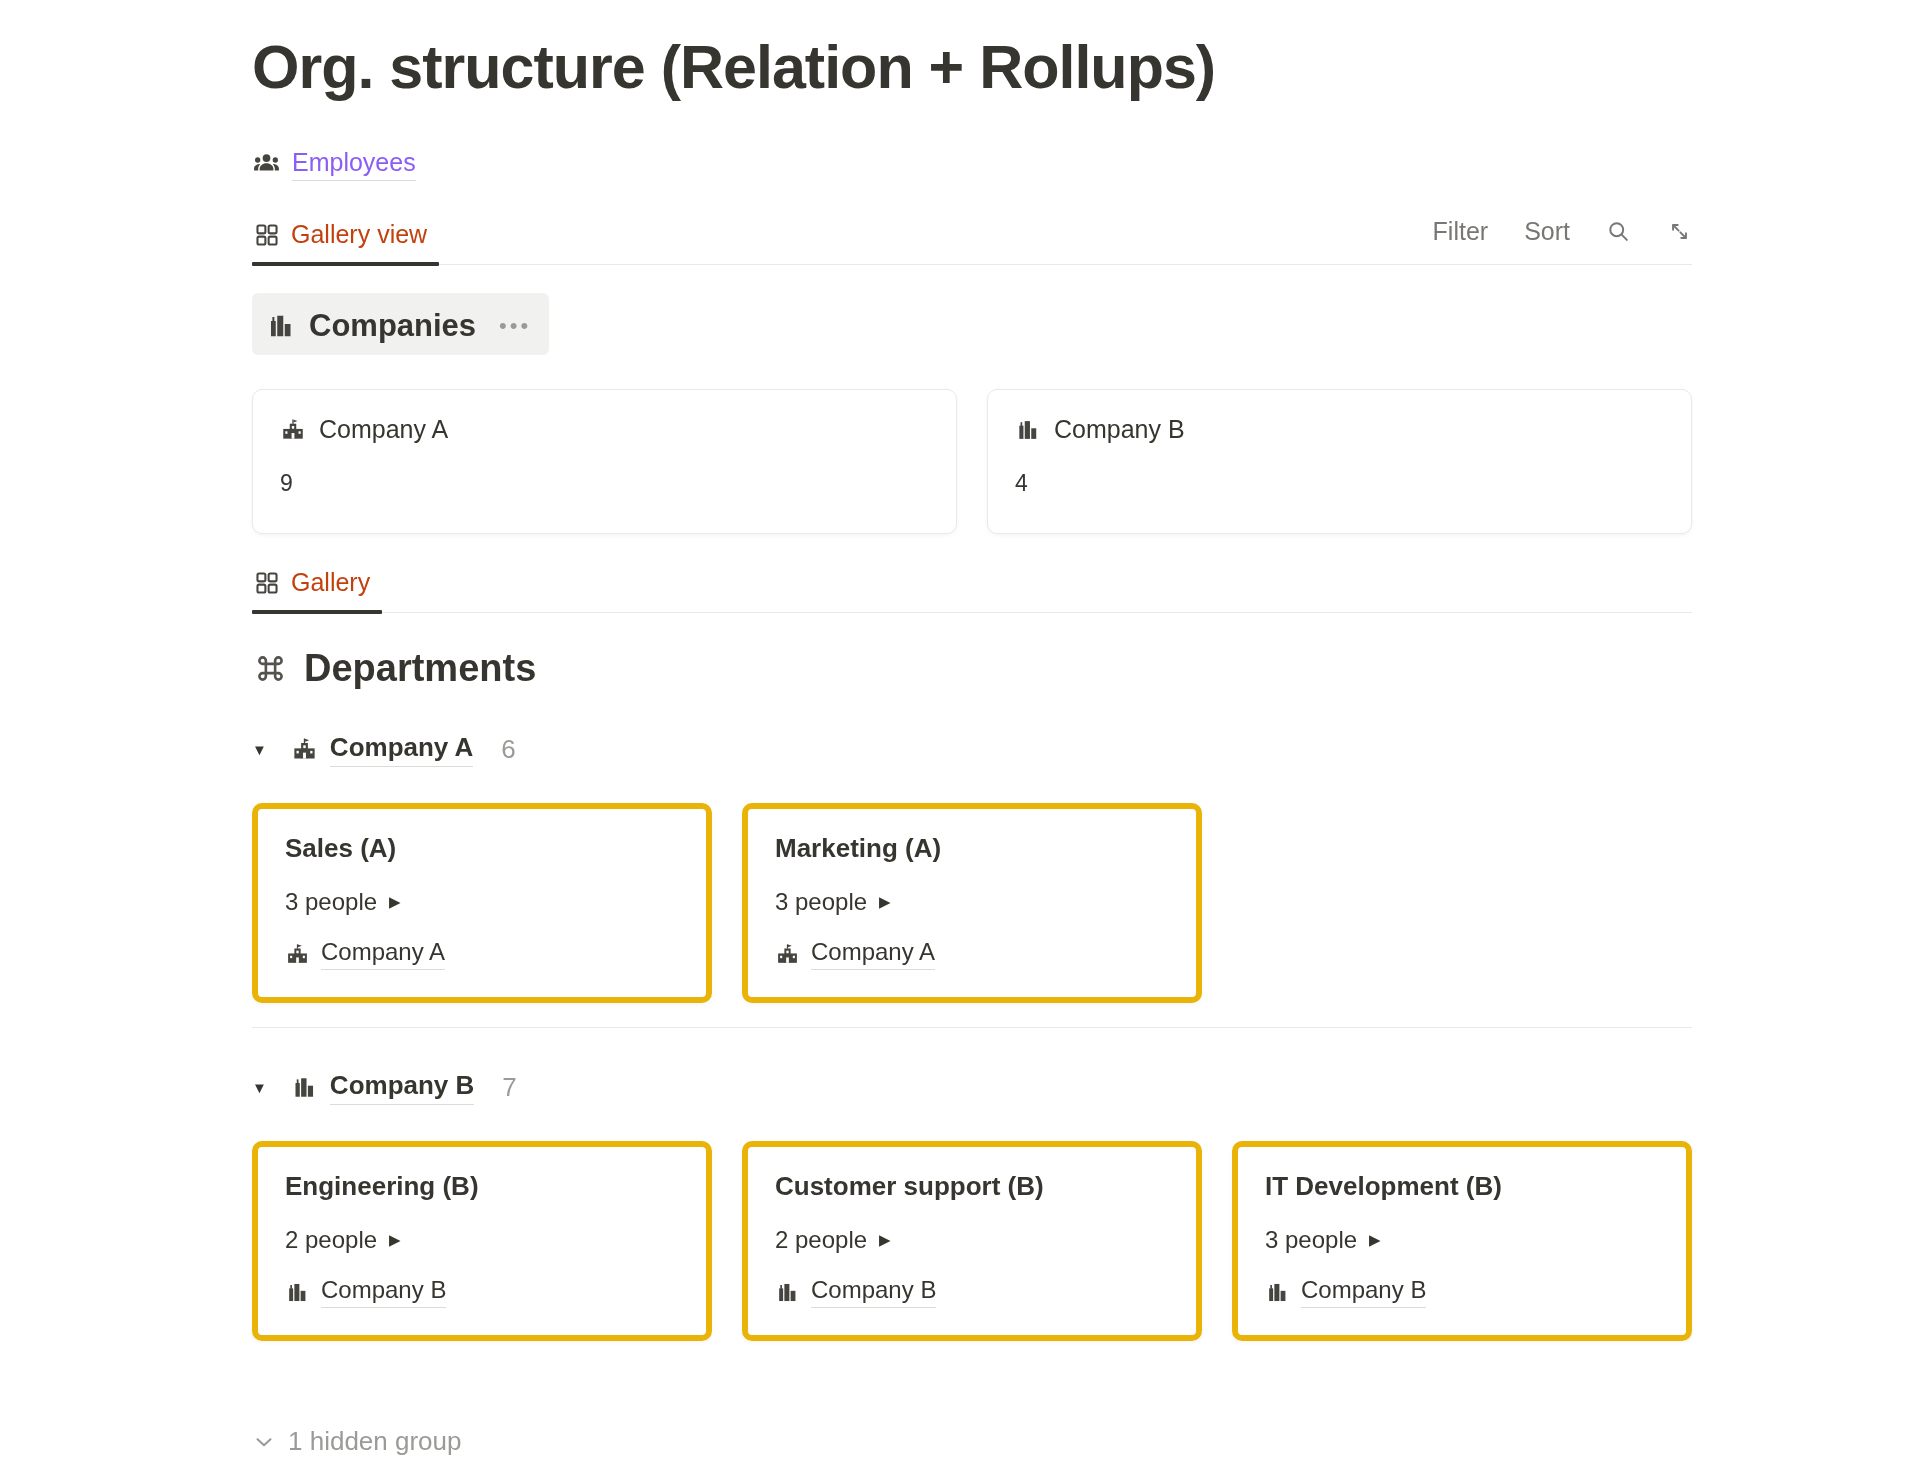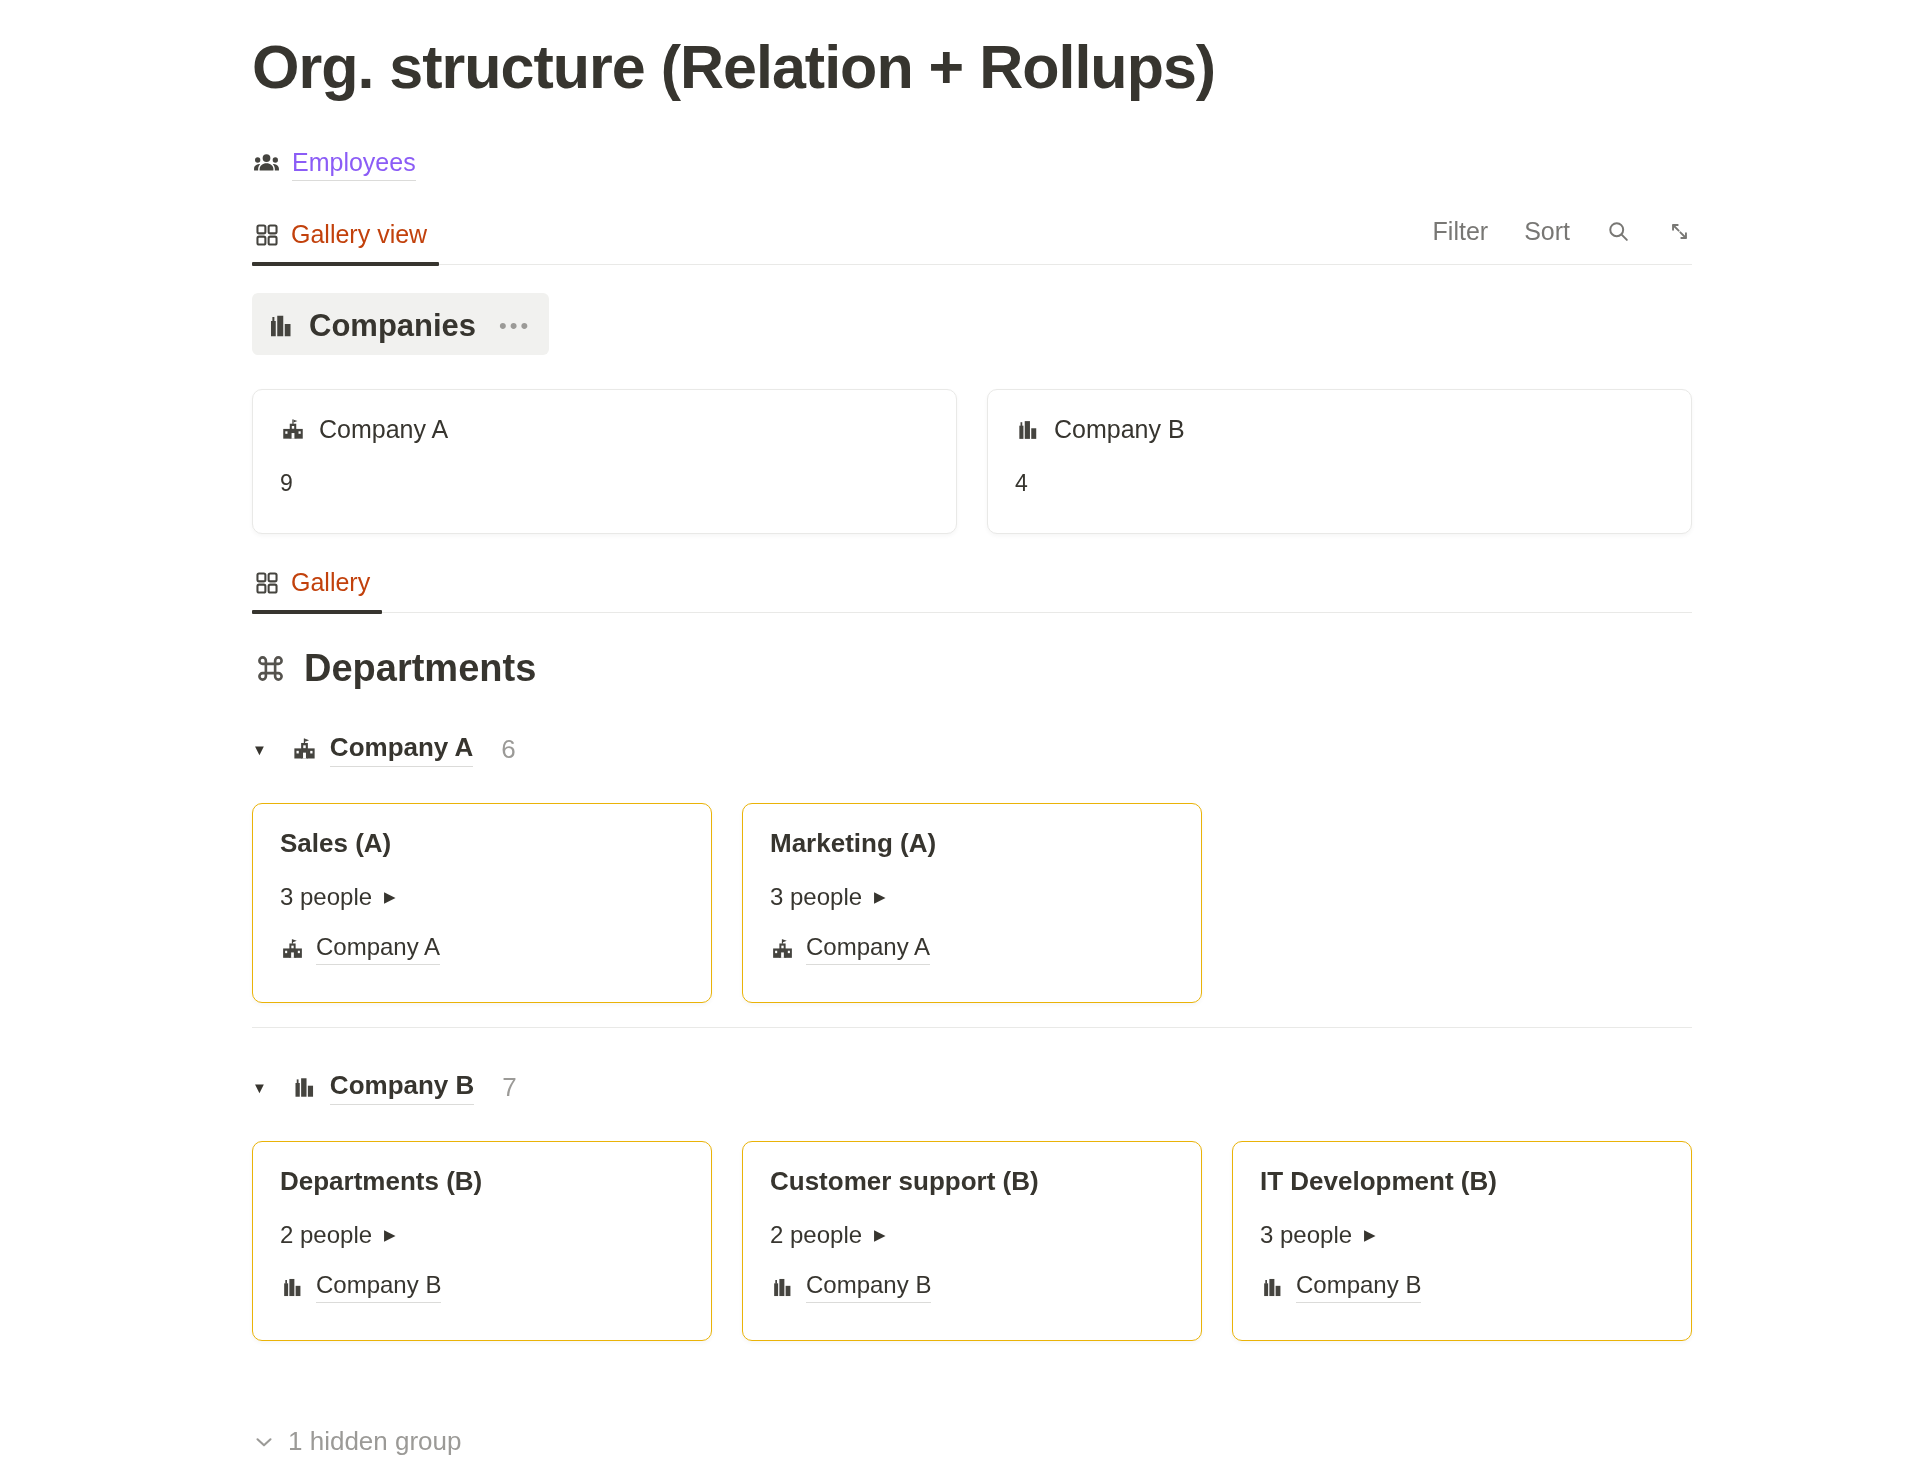"Sales (A)" .dcard { border: 1px solid #eab308 -> 6px solid #eab308 }
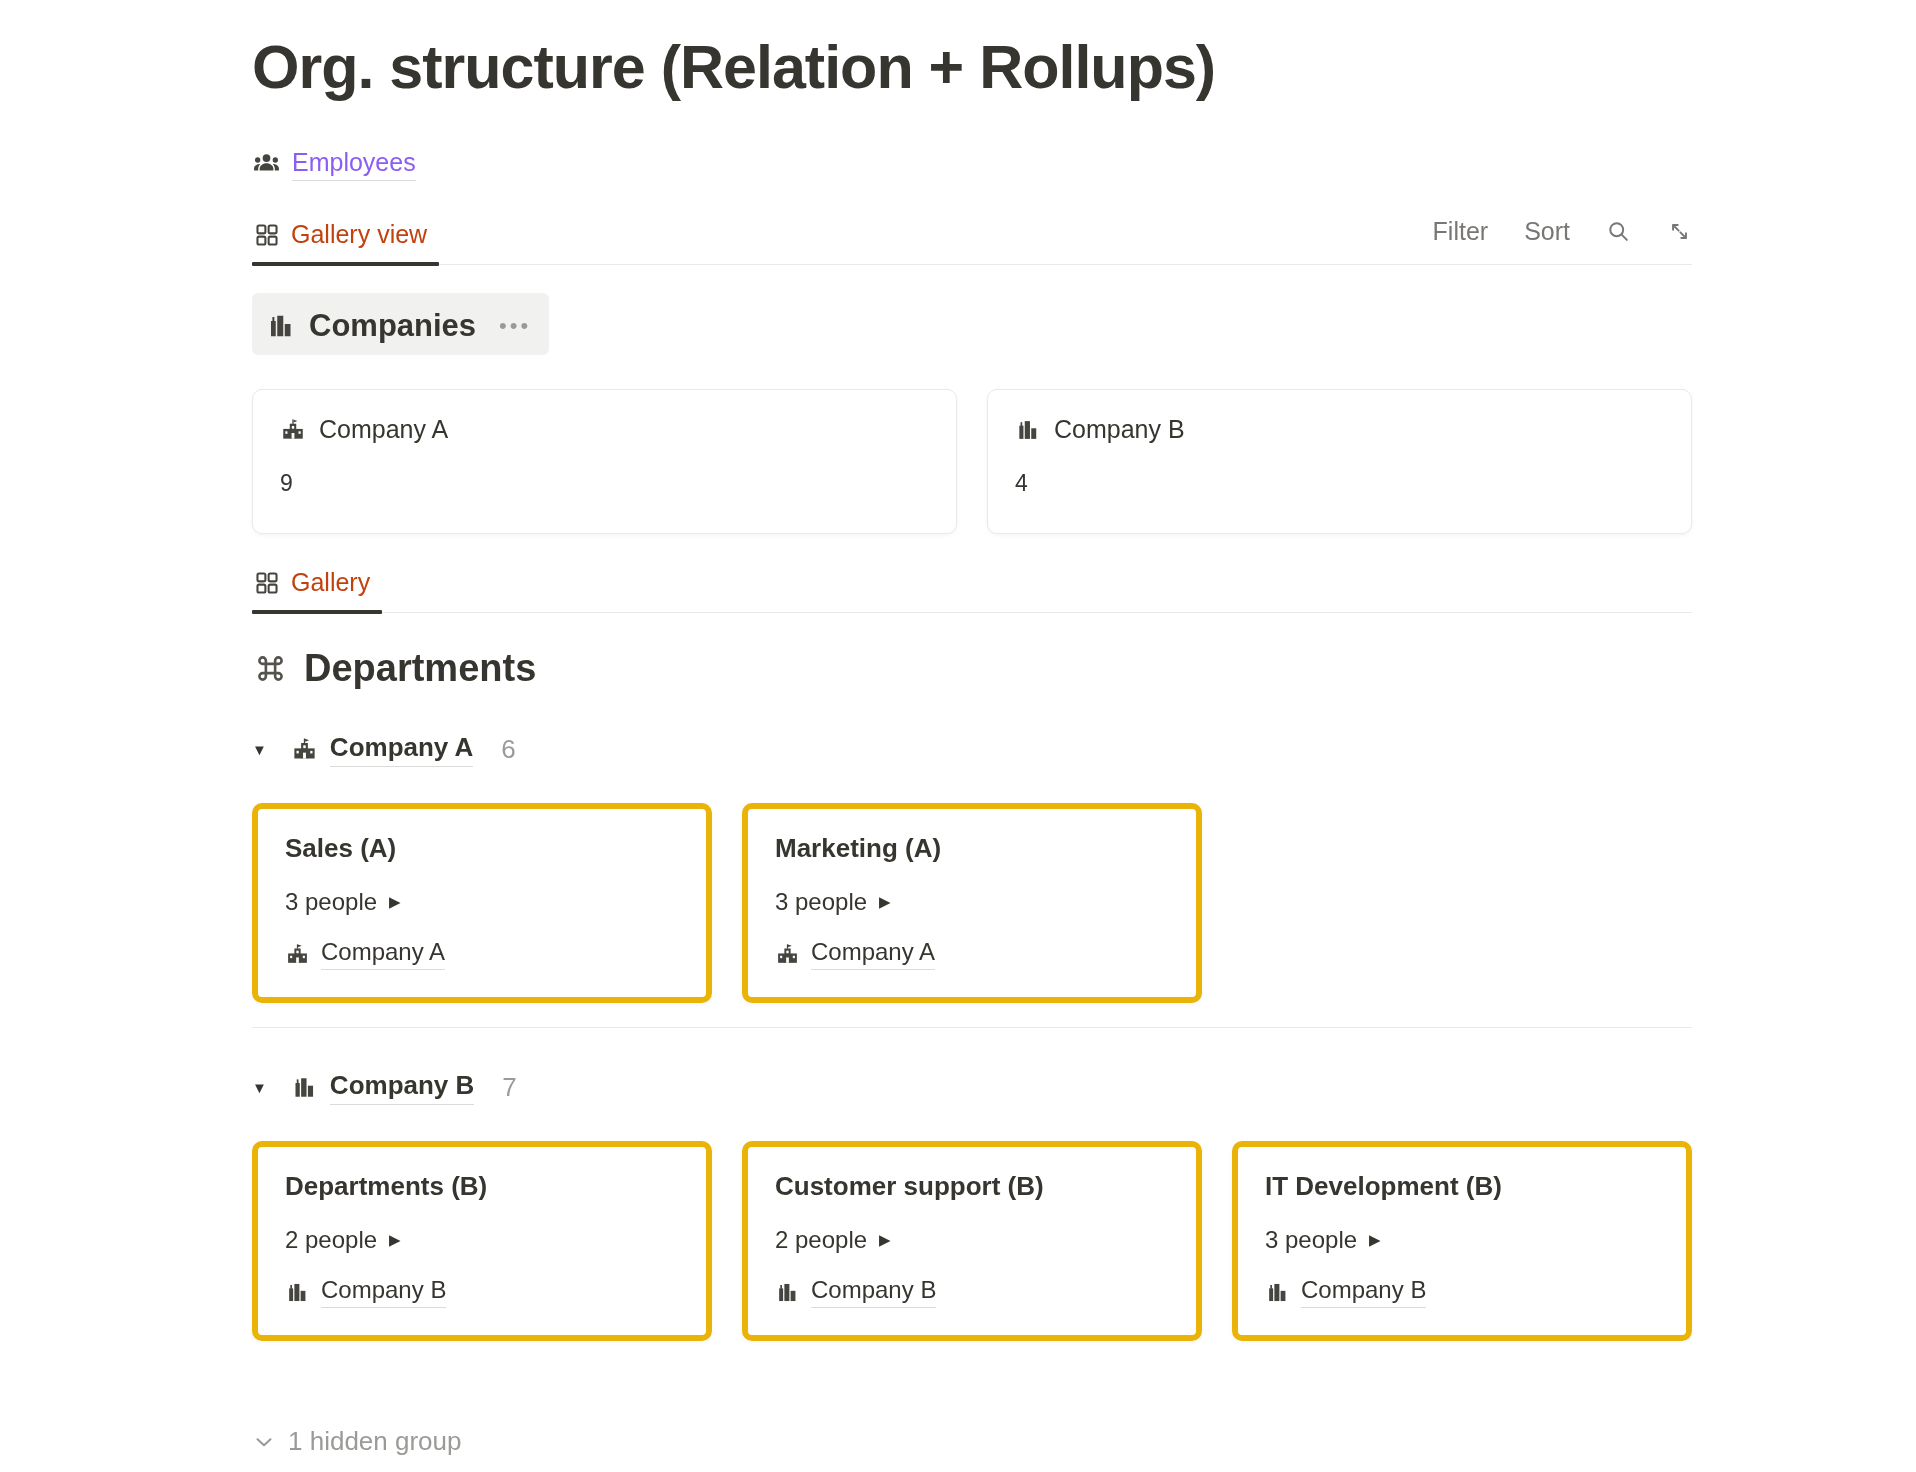"Departments (B)" div.dcard-title { text: Departments -> Engineering }
